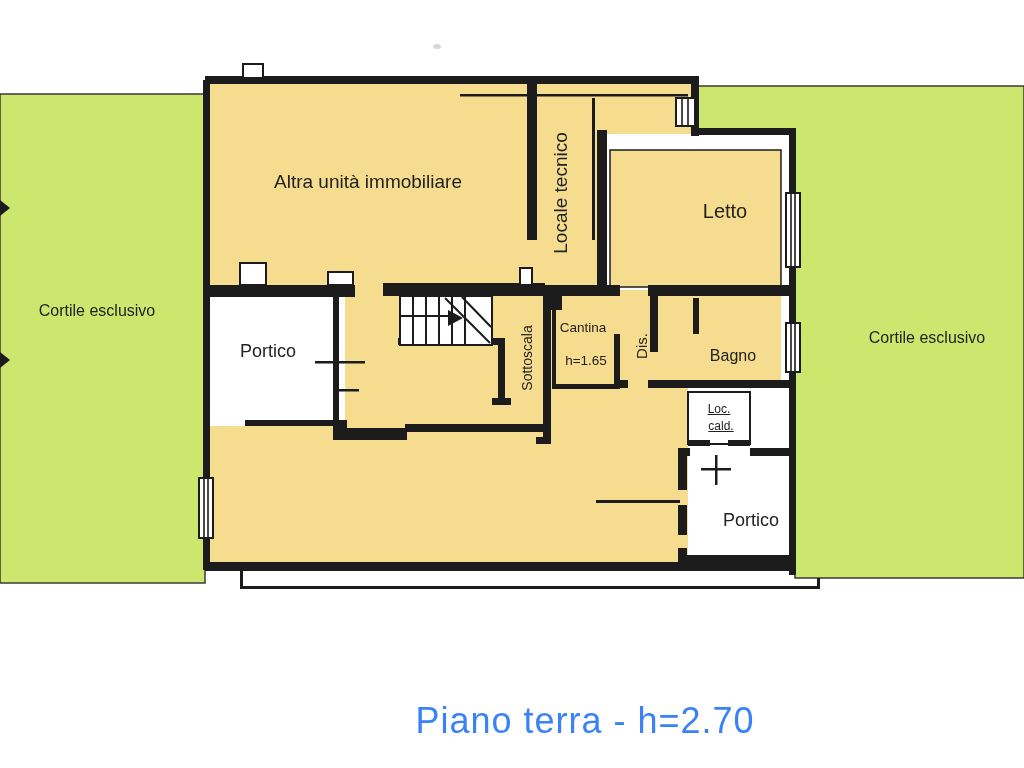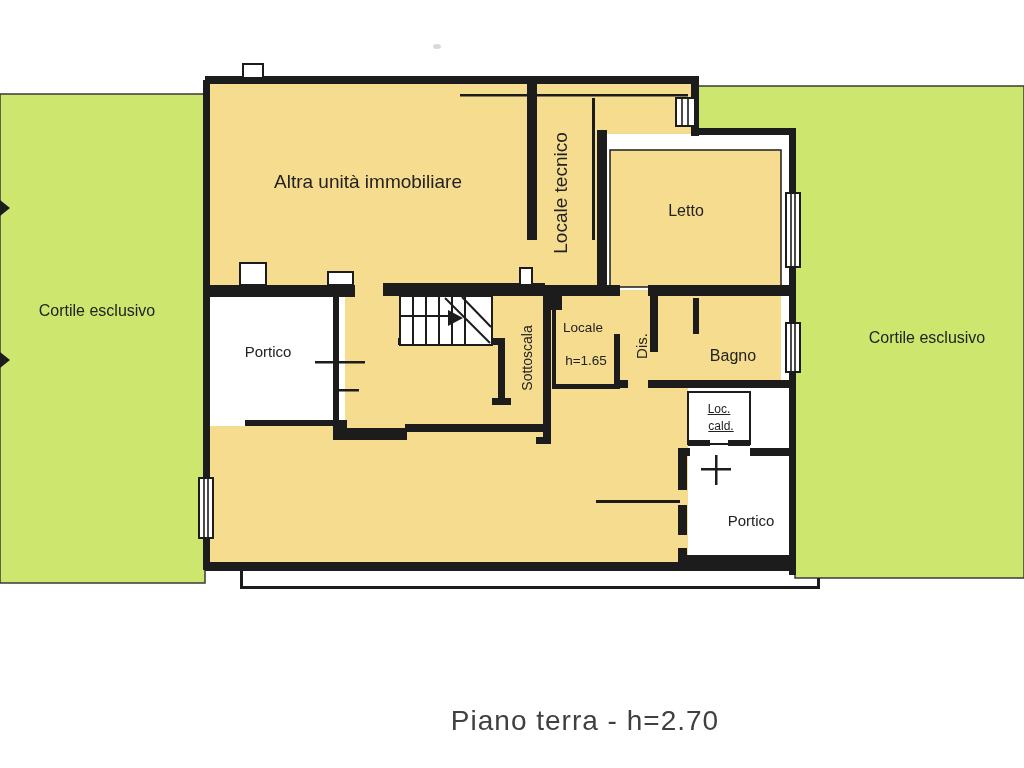"Letto" .fs18 { font-size: 16px -> 20px; margin-left: none -> 39px }
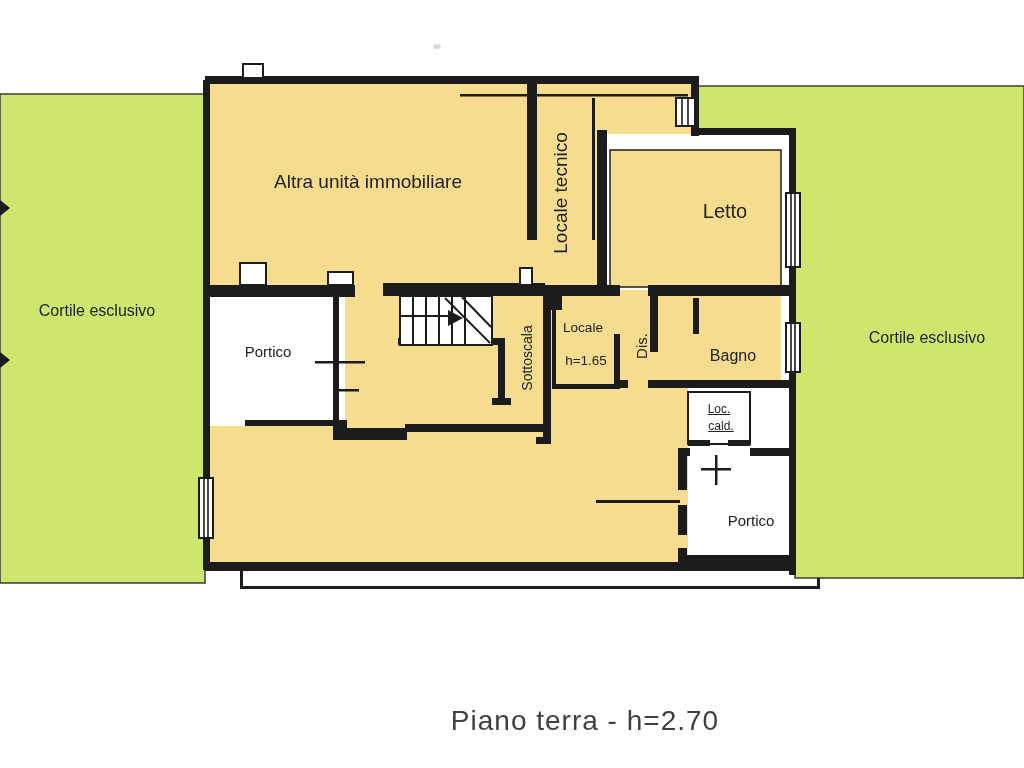"Locale" div.label { text: Locale -> Cantina }
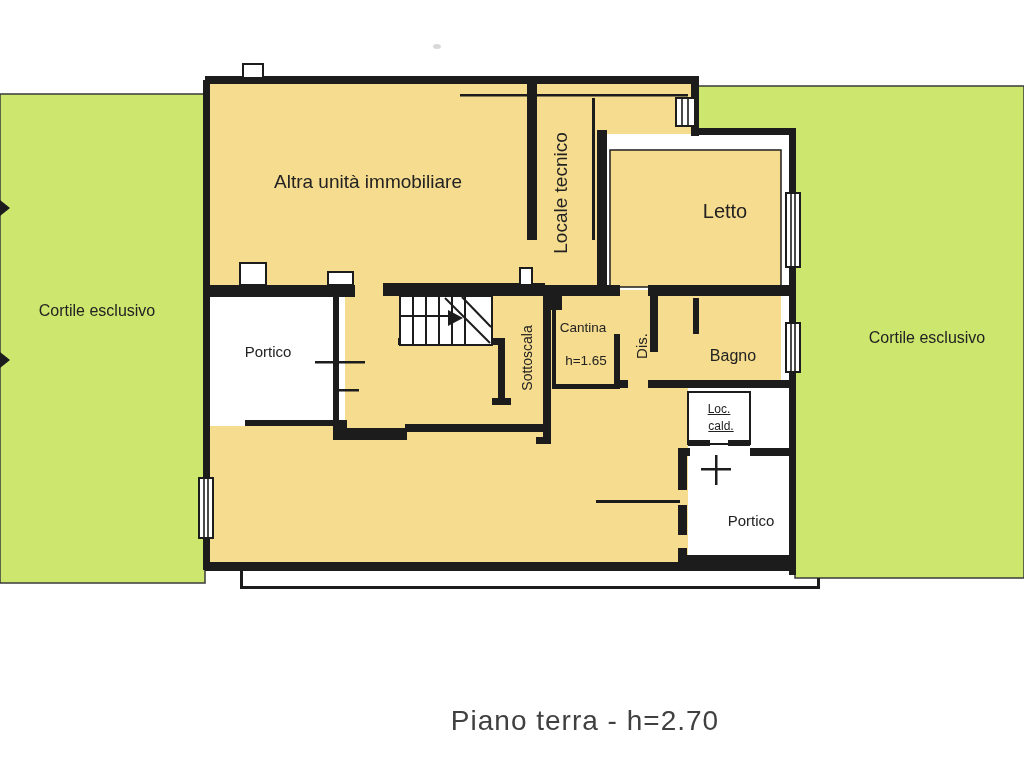"Portico" .fs17 { font-size: 15px -> 18px }
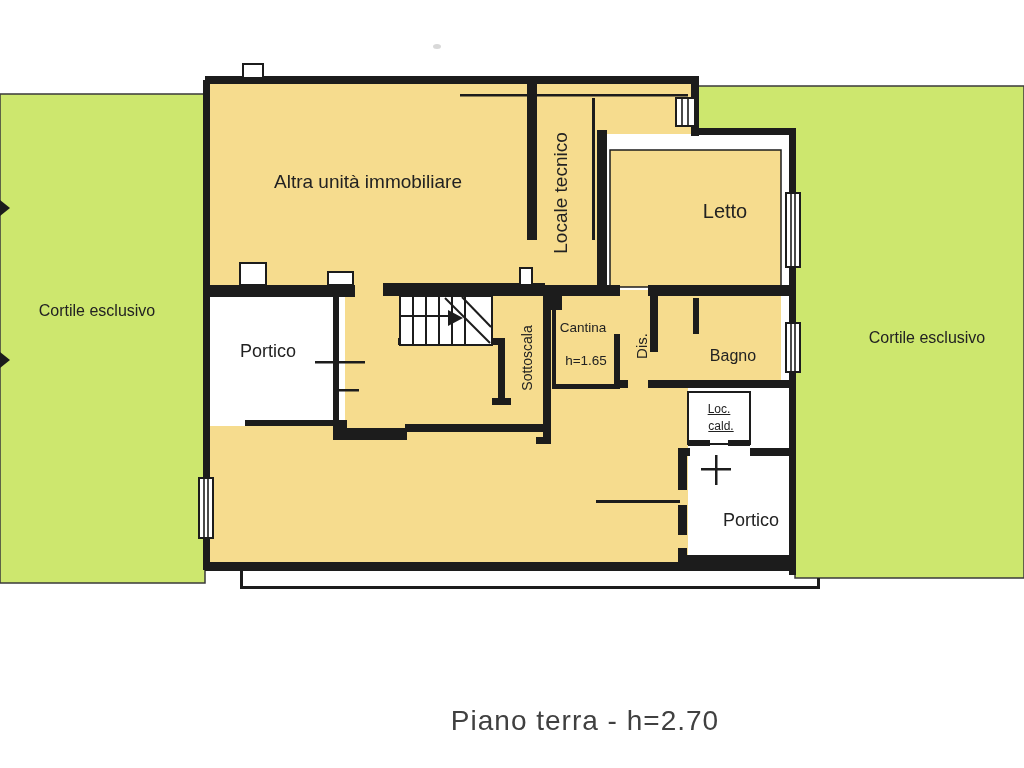"Piano terra - h=2.70" .title { color: #404040 -> #3b82f6; font-size: 28px -> 36px }
